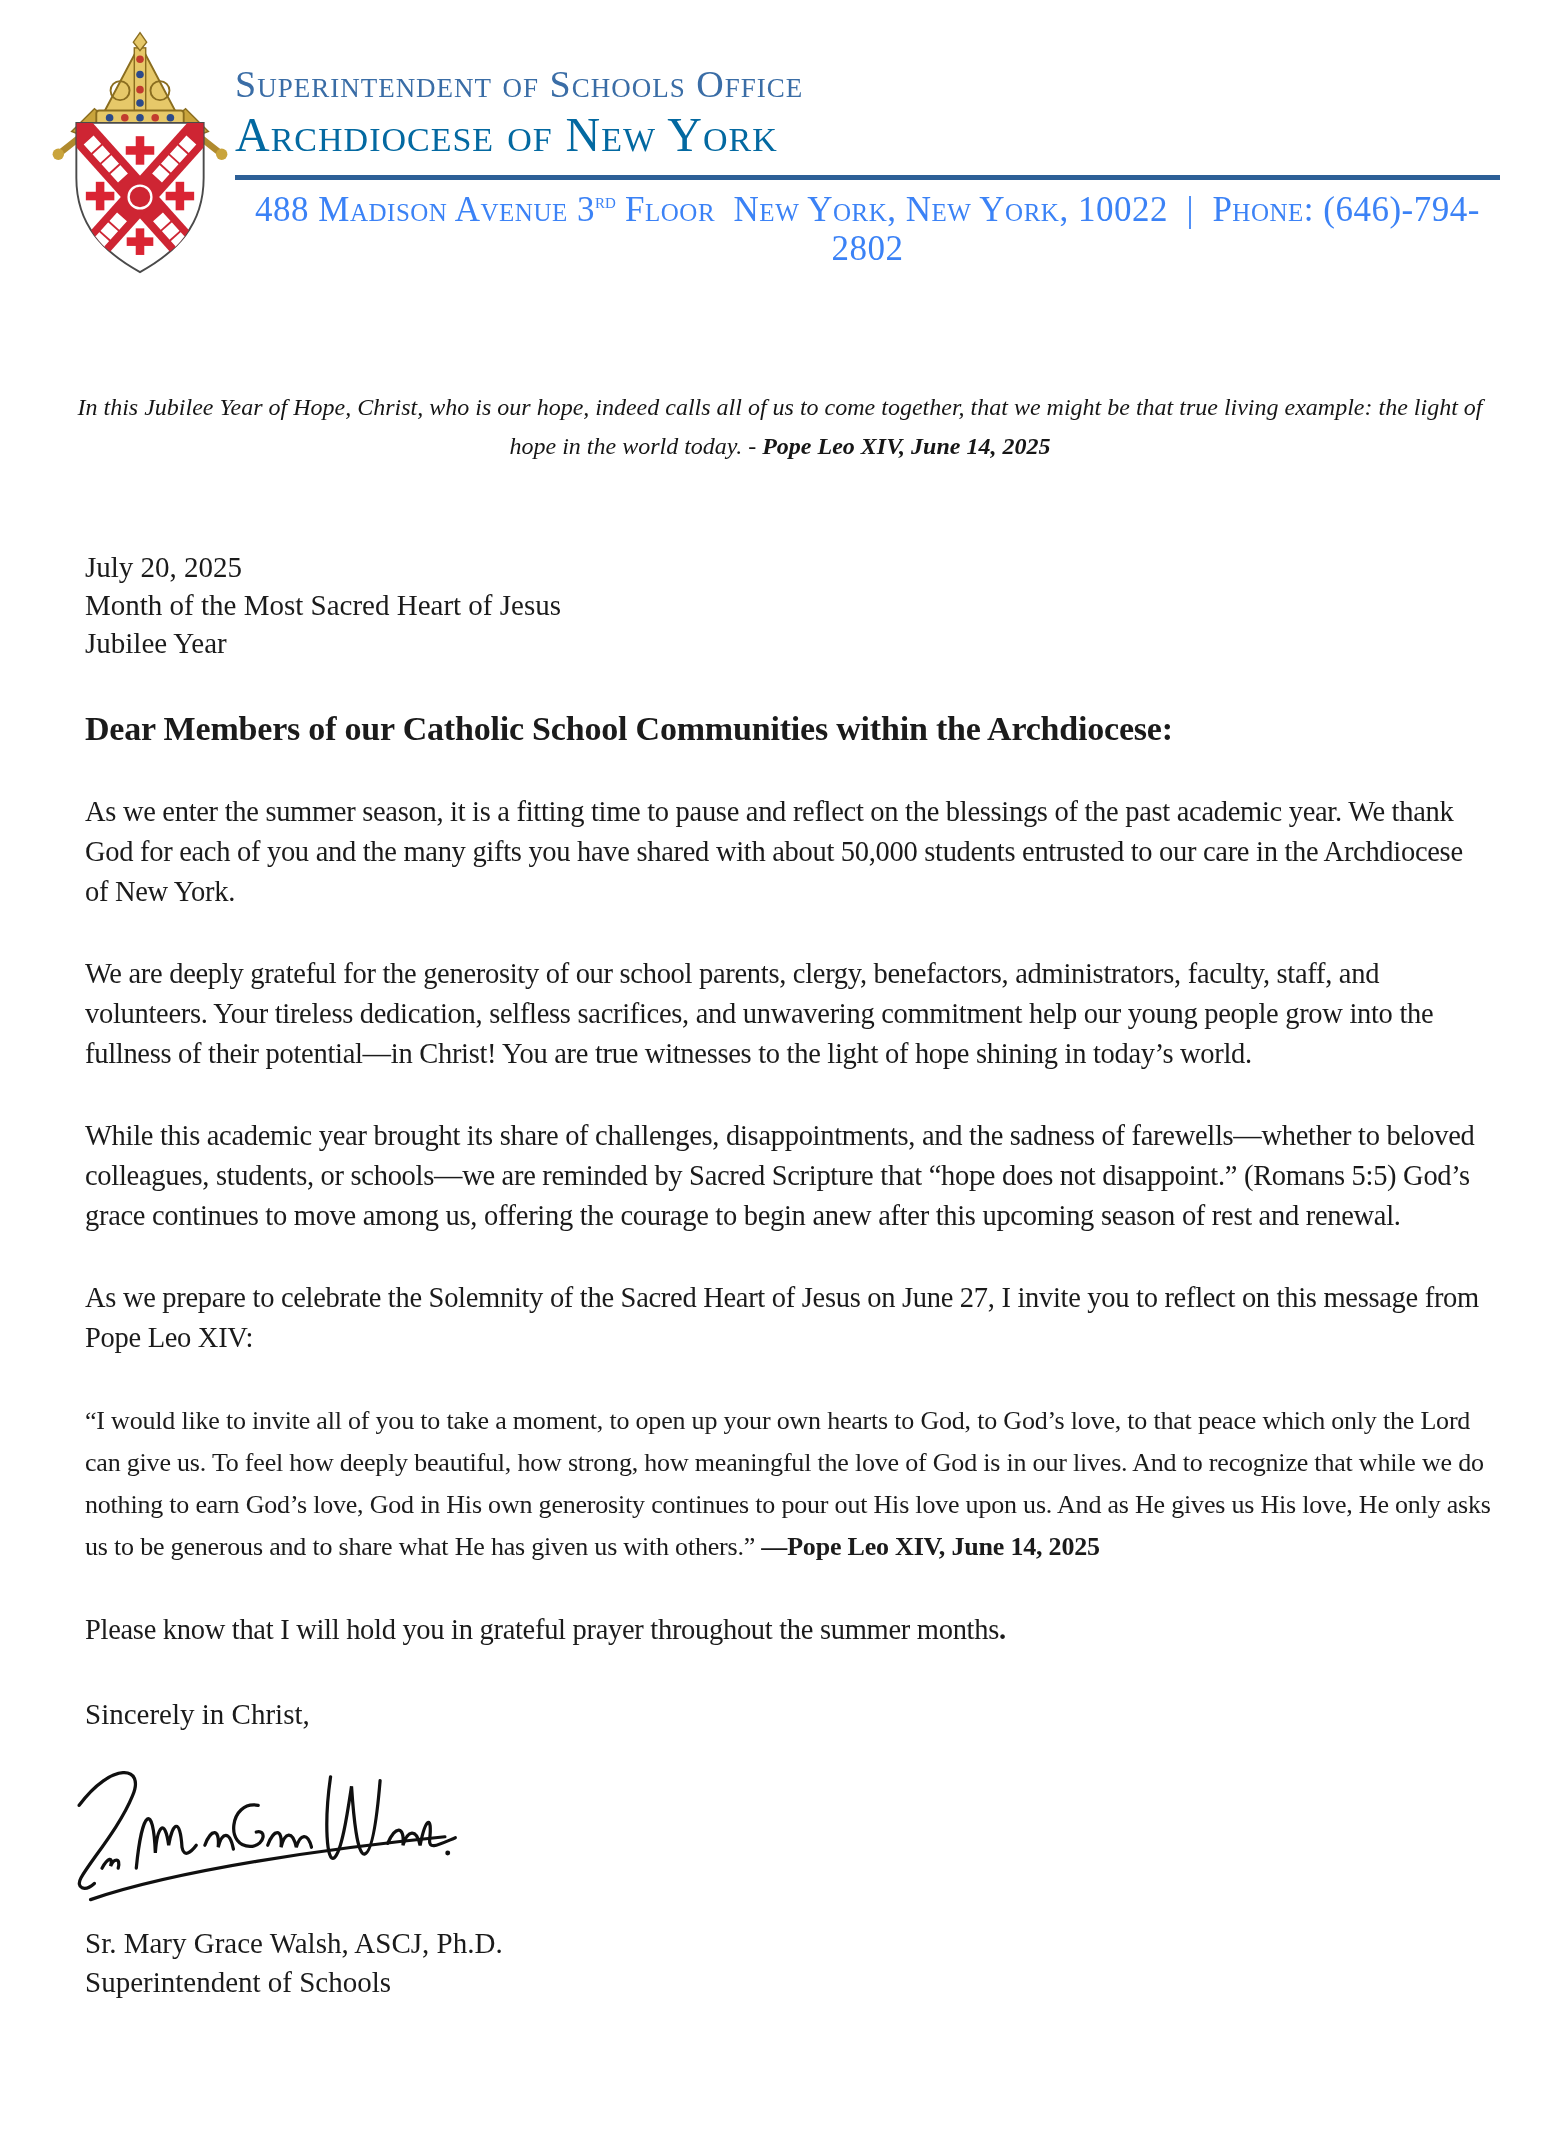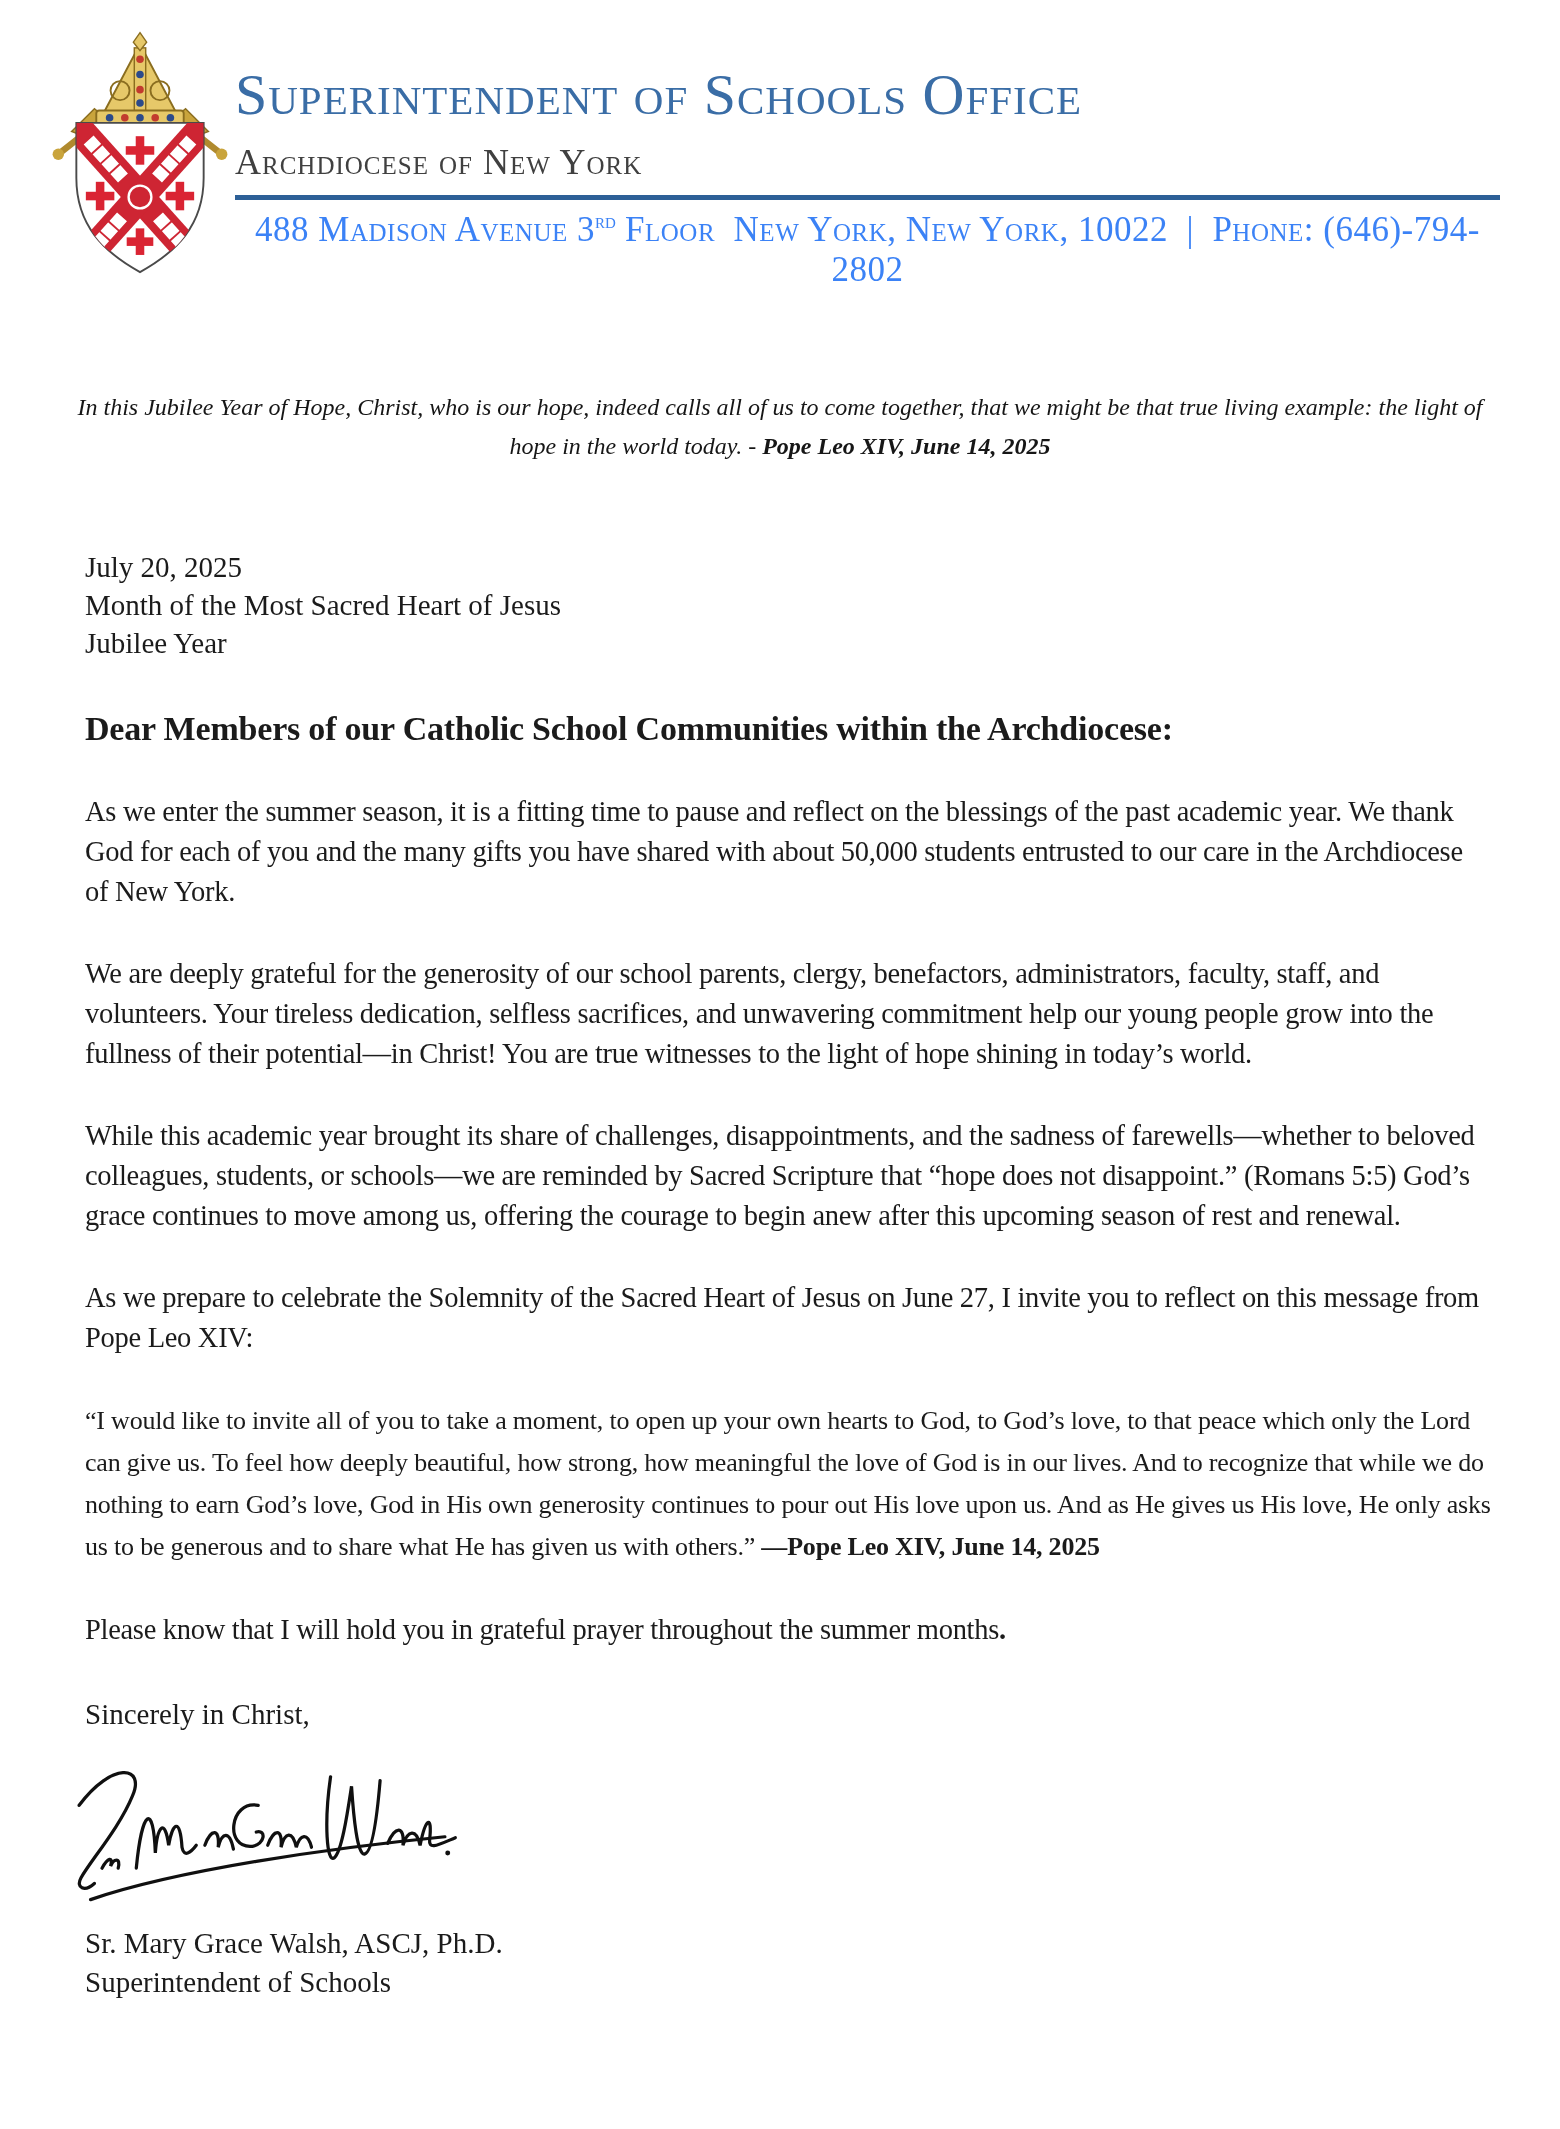"Superintendent of Schools Office" .org-title { font-size: 58px -> 38px }
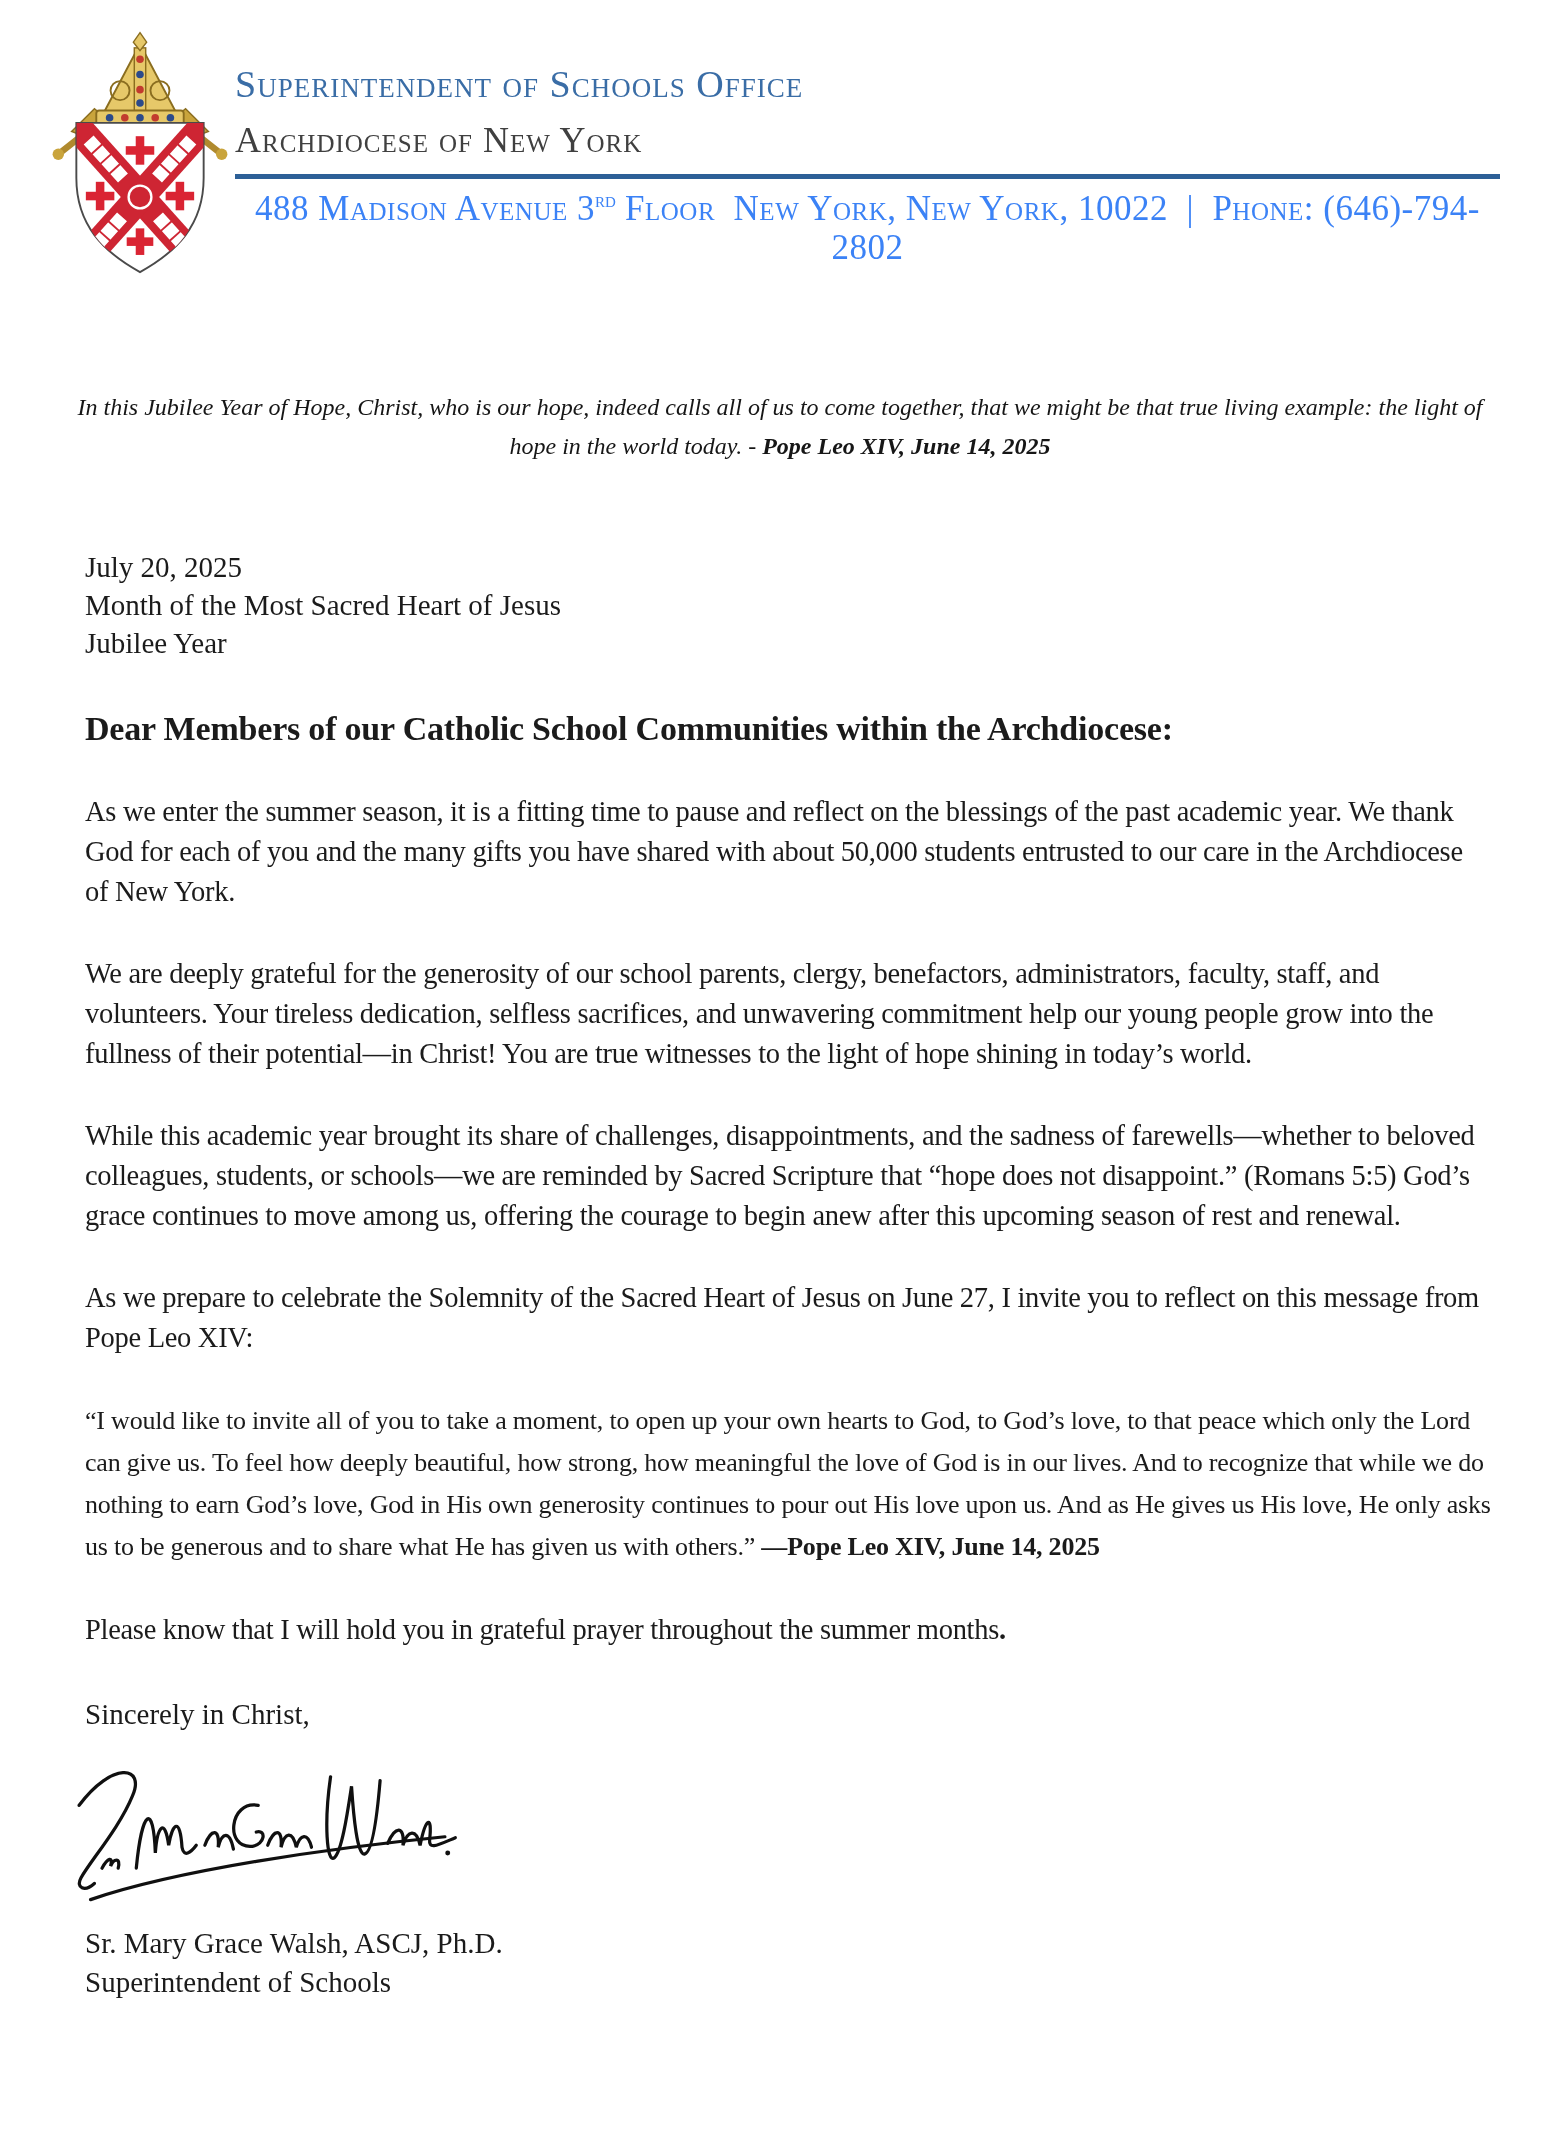"Archdiocese of New York" .org-subtitle { color: #404040 -> #0369a1; font-size: 36px -> 48px; margin: 16px 0 0 0 -> 4px 0 0 0 }
